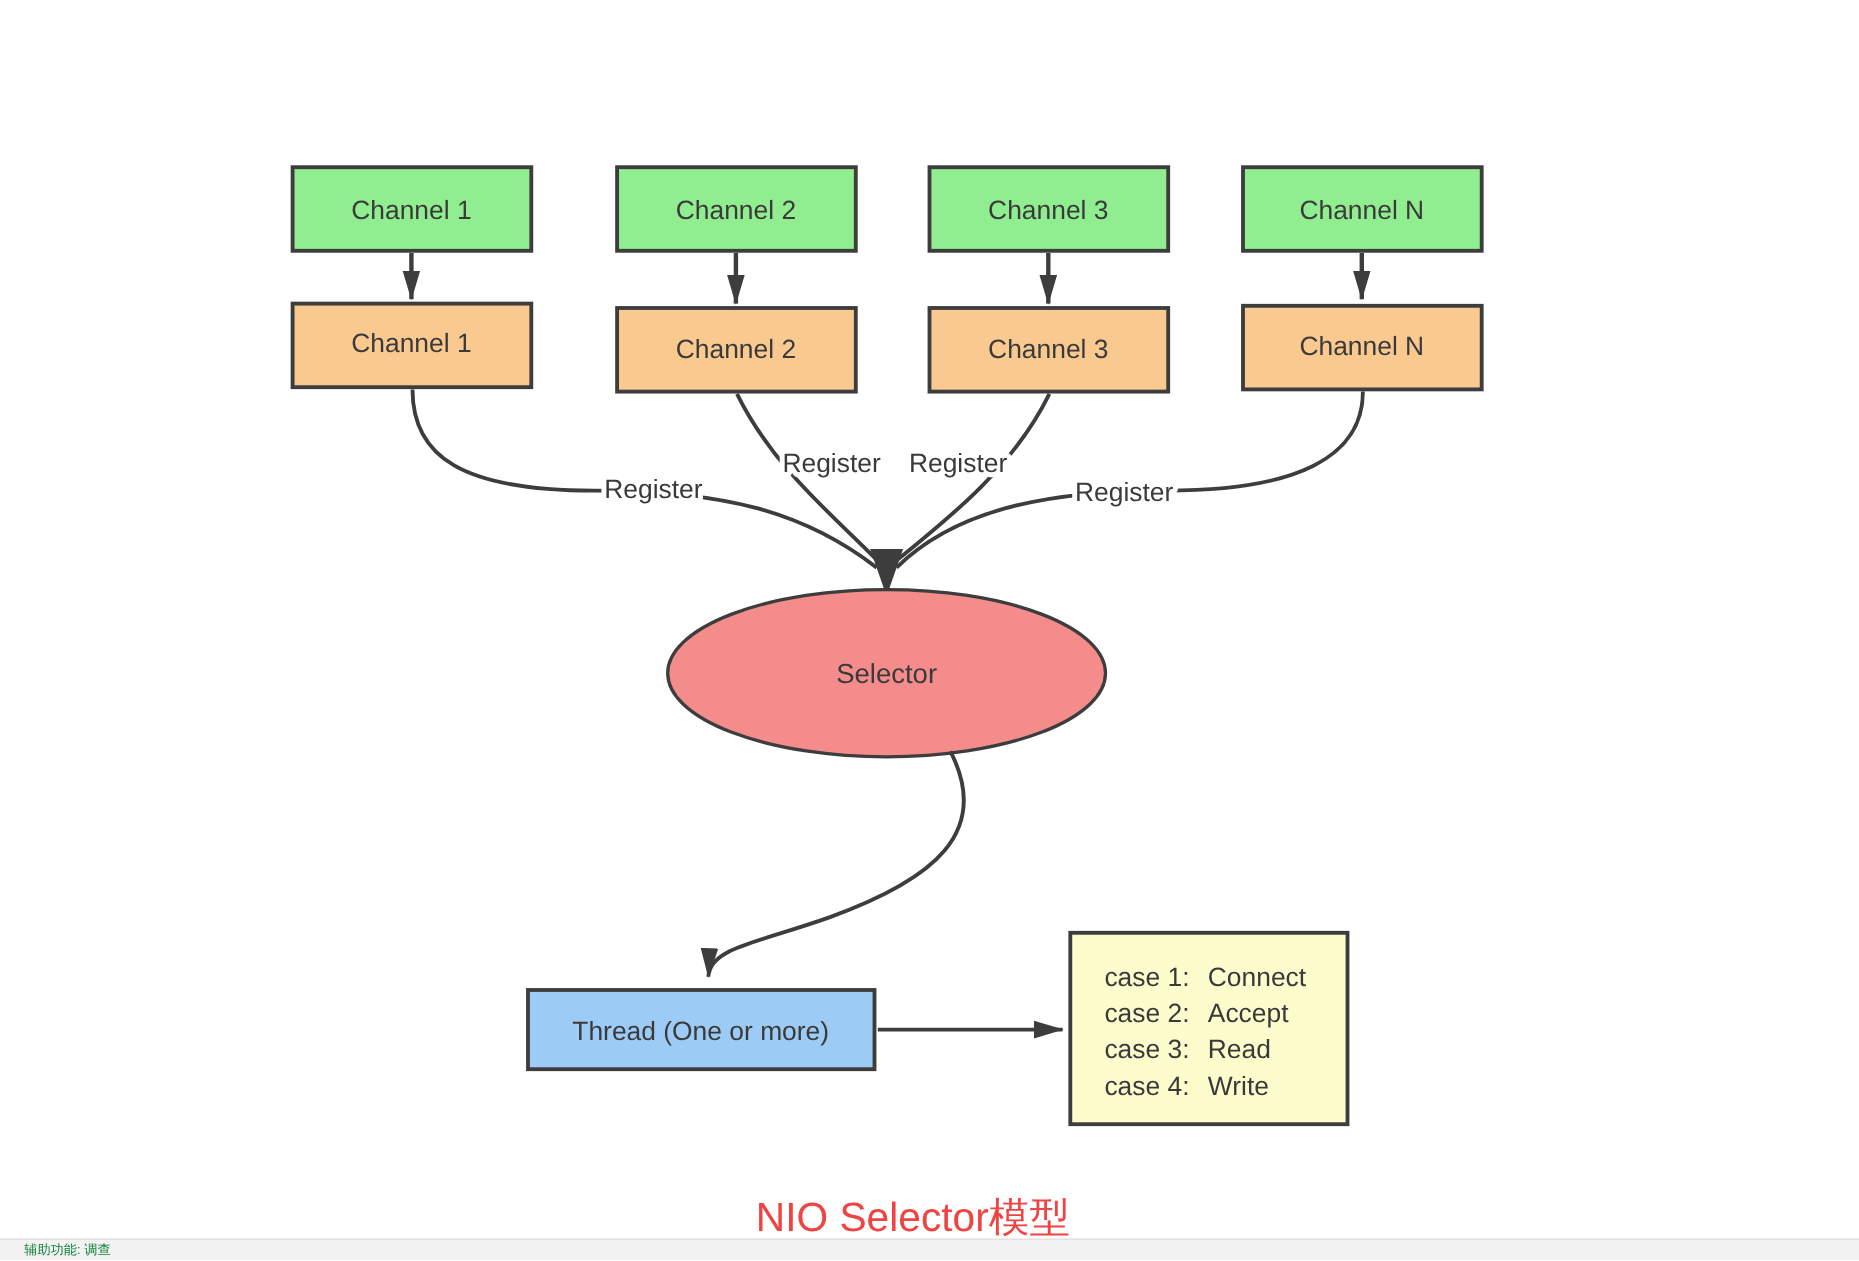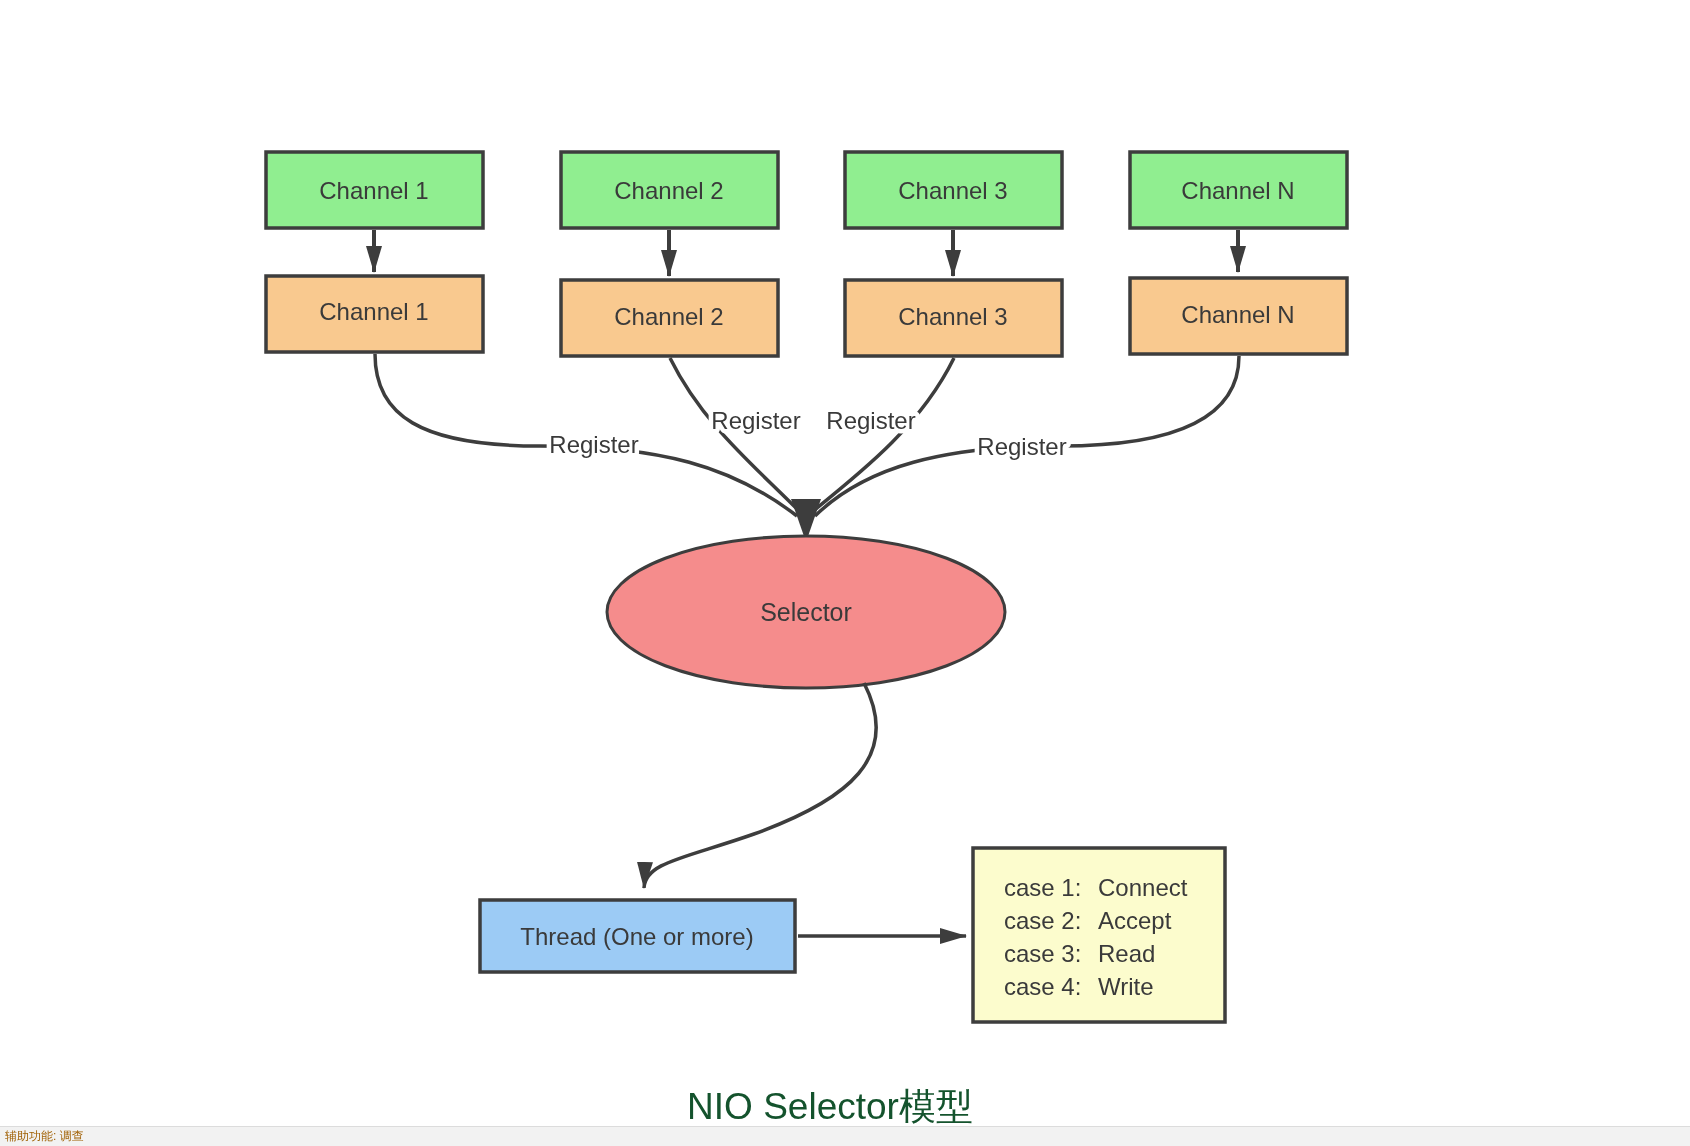"NIO Selector模型" .diagram-caption { color: #14532d -> #ef4444 }
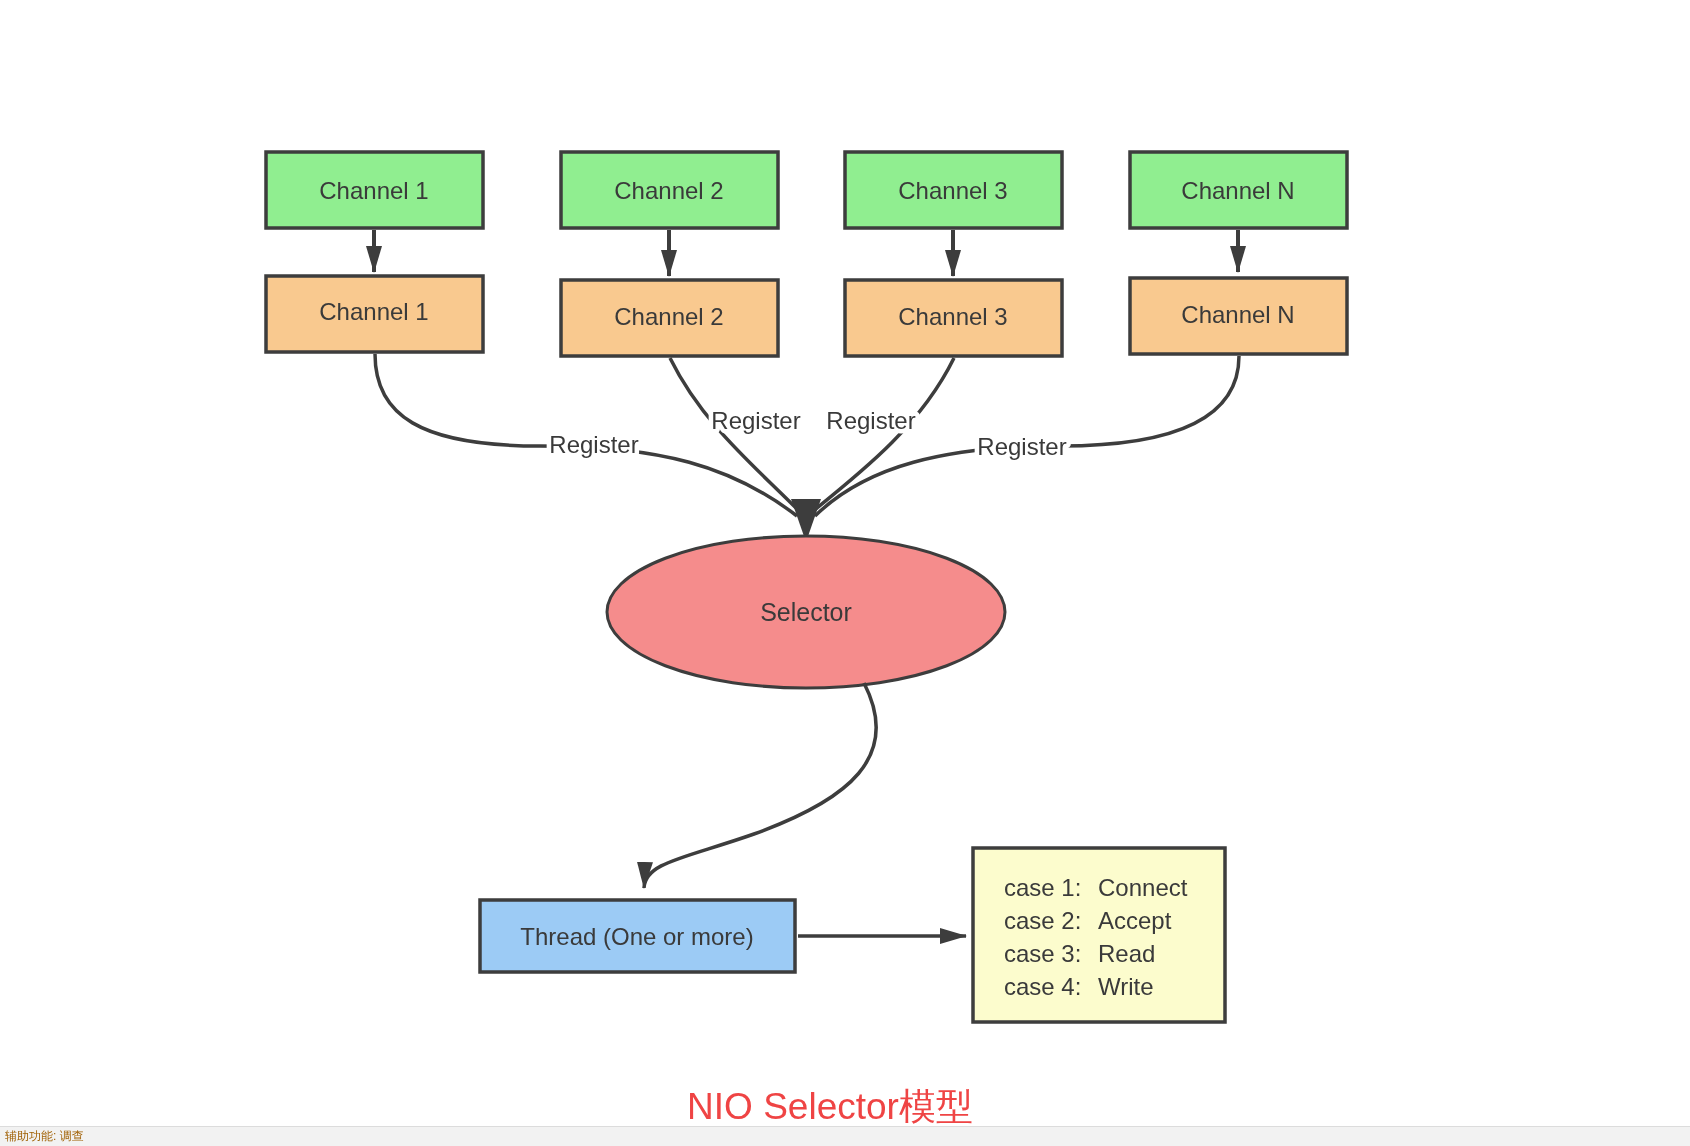"辅助功能: 调查" .status-item { color: #a16207 -> #15803d; padding-left: 5px -> 22px }
